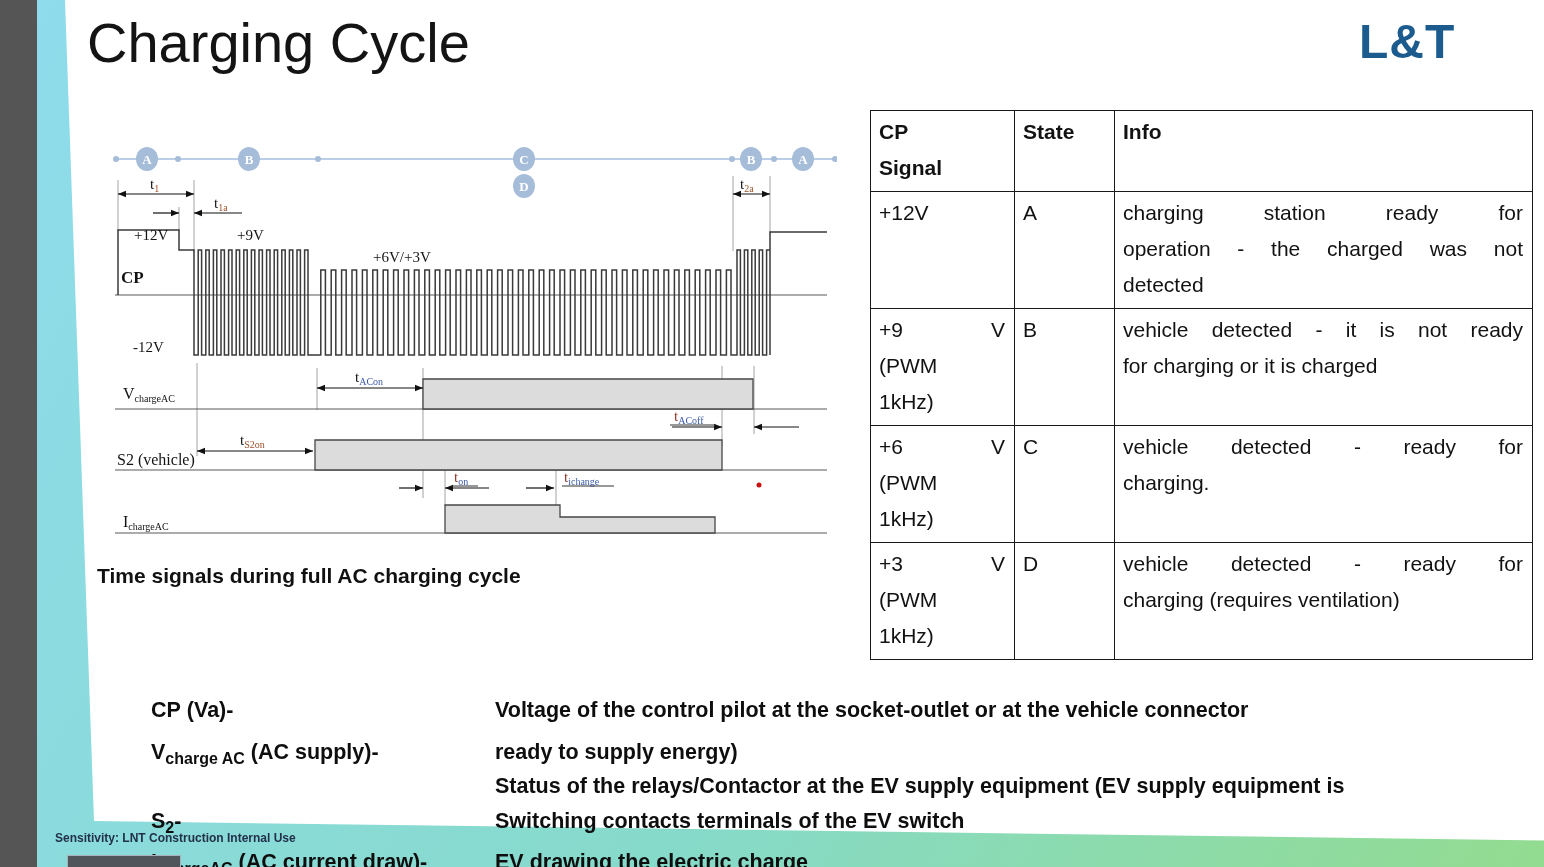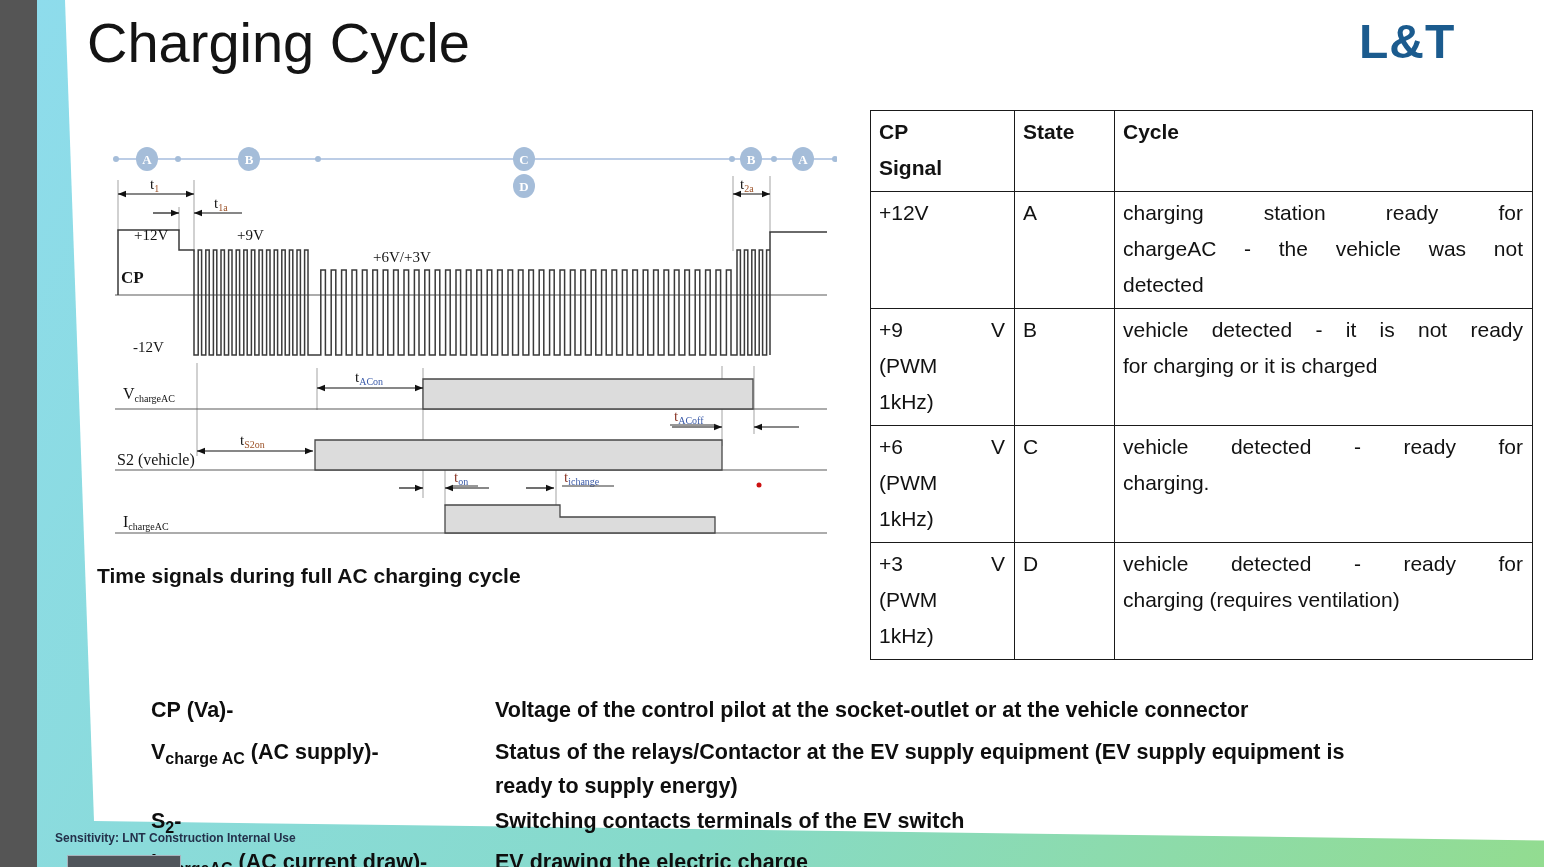"Cycle" div { text: Cycle -> Info }
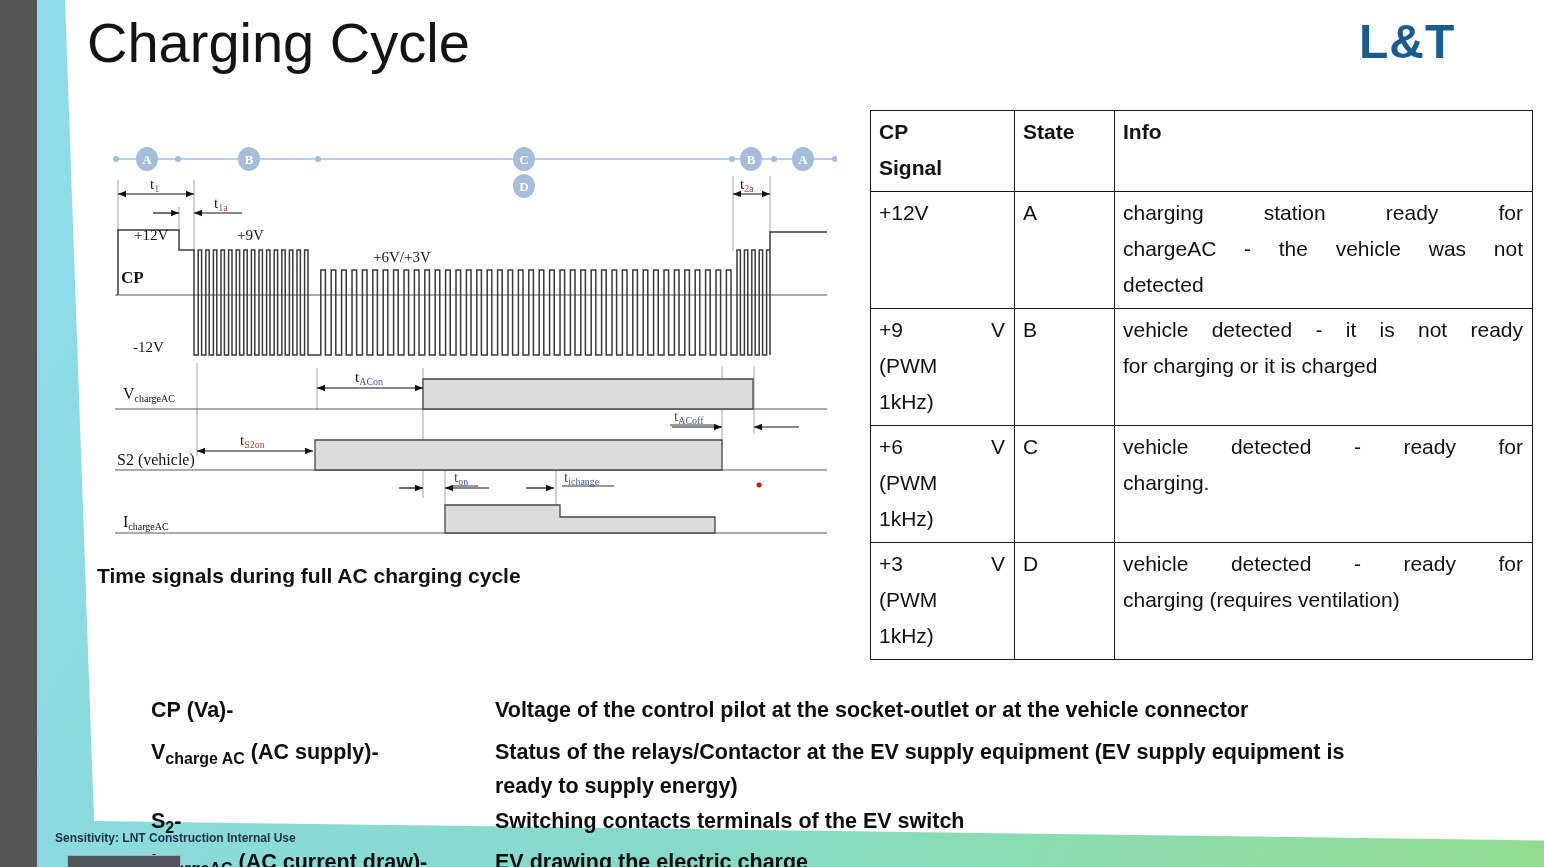"chargeAC - the vehicle was" div.jline { text: chargeAC - the vehicle -> operation - the charged }
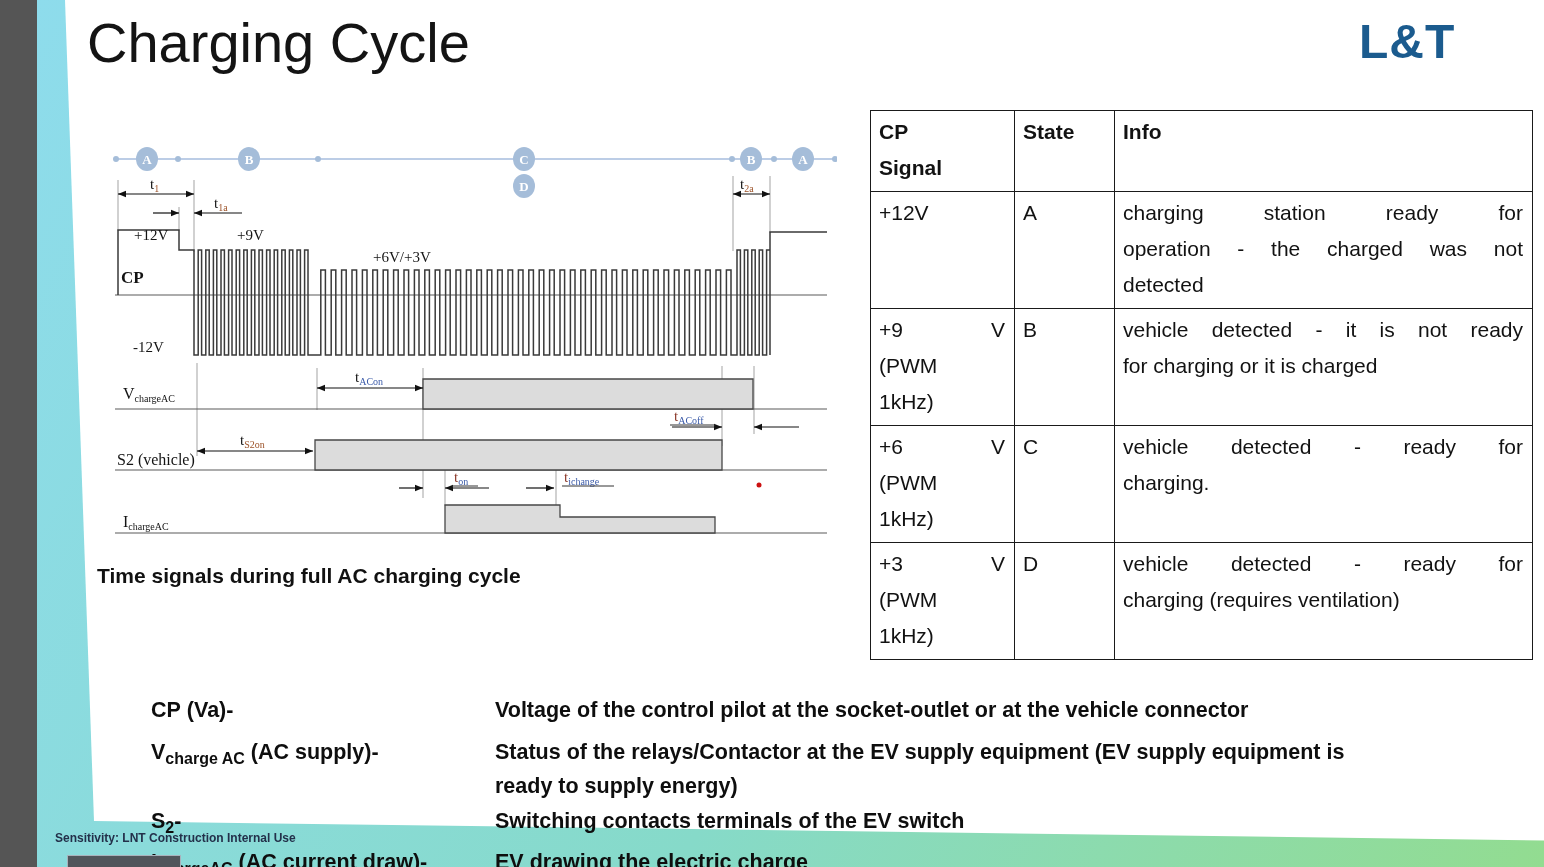"Status of the relays/Contactor at" div { order: before "ready to supply energy)" -> after "ready to supply energy)" }
